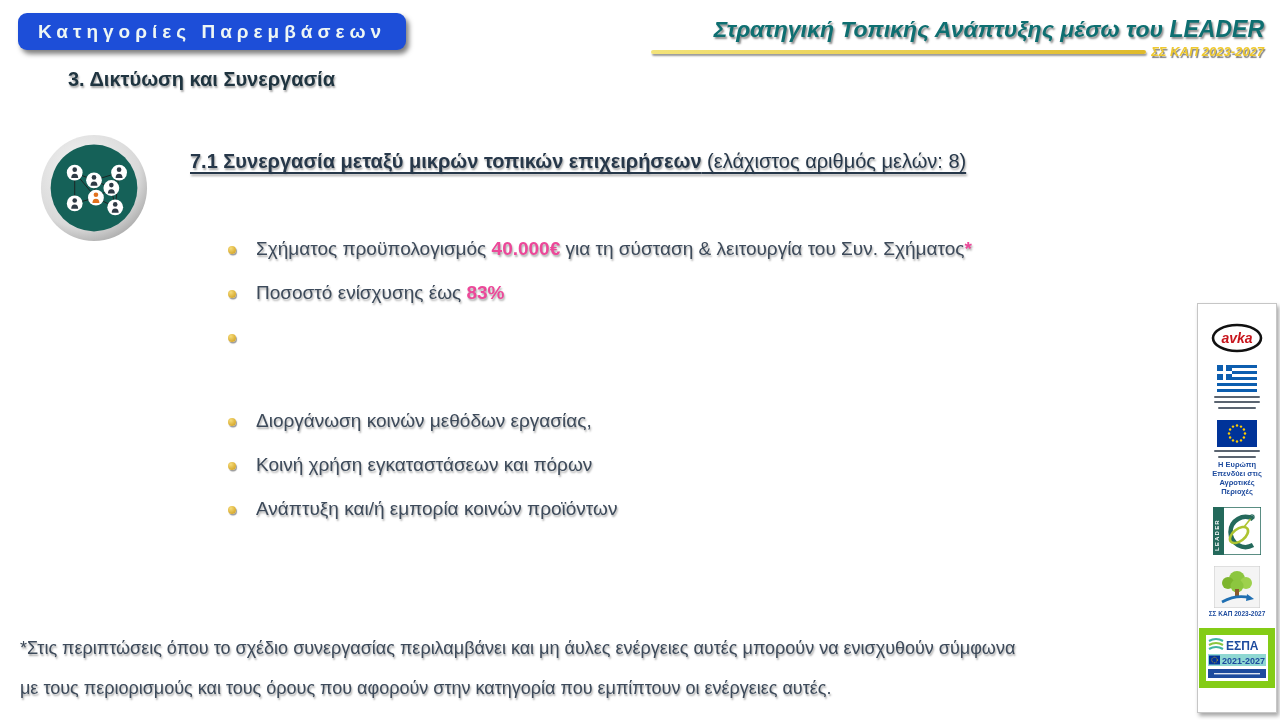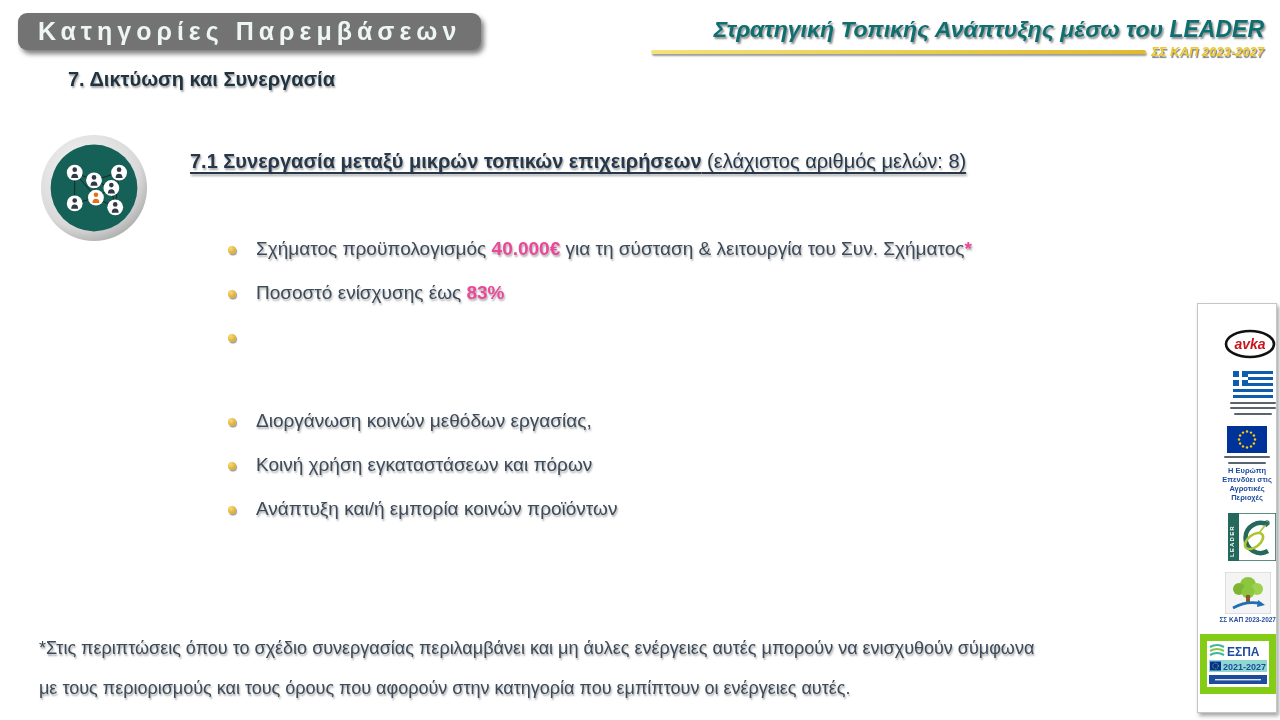"Κατηγορίες Παρεμβάσεων" .cat-box { background: #737373 -> #1d4ed8; font-size: 25px -> 19px }
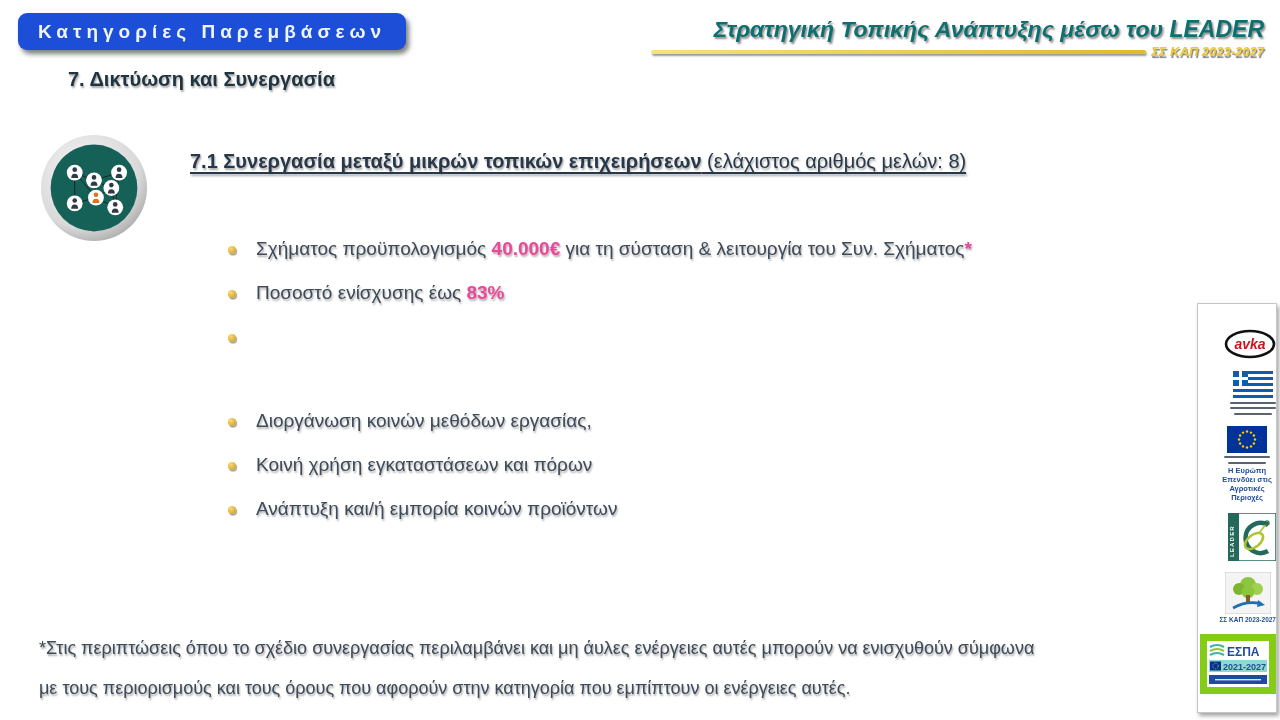"7. Δικτύωση και Συνεργασία" div.section-heading { text: 7 -> 3 }
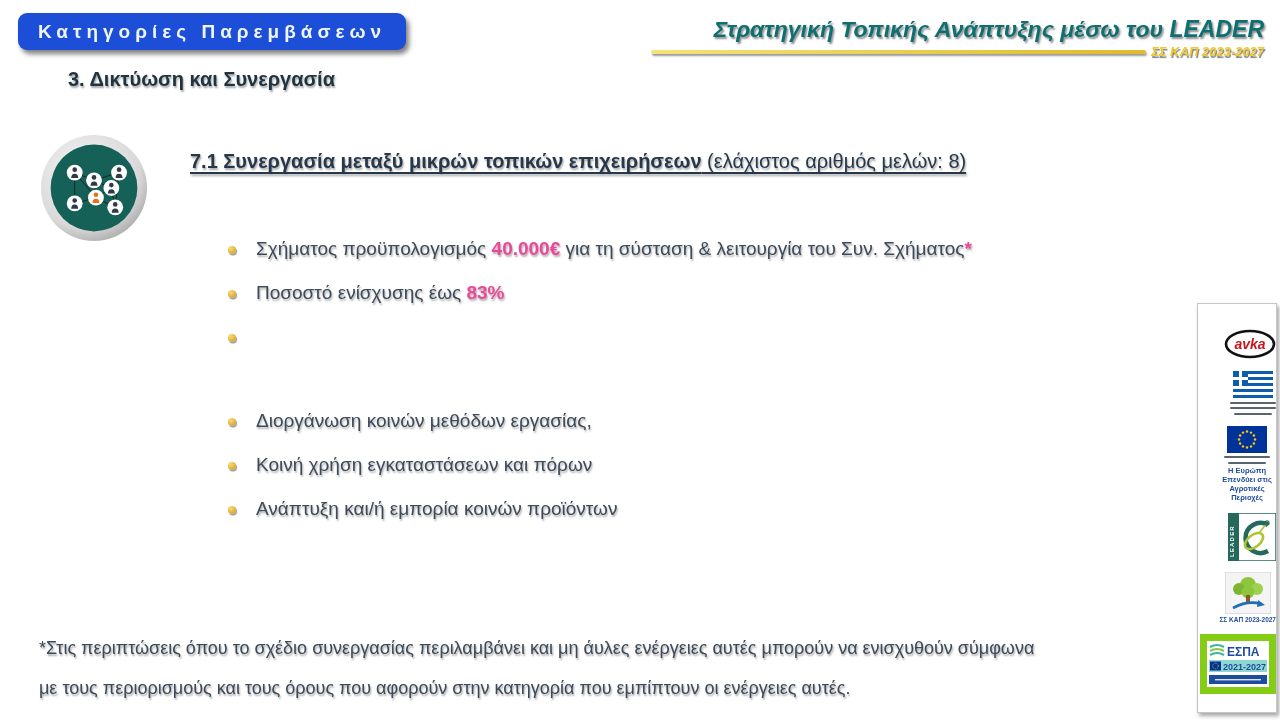"avka" .sidebar { align-items: flex-end -> center; padding-top: 24px -> 18px }
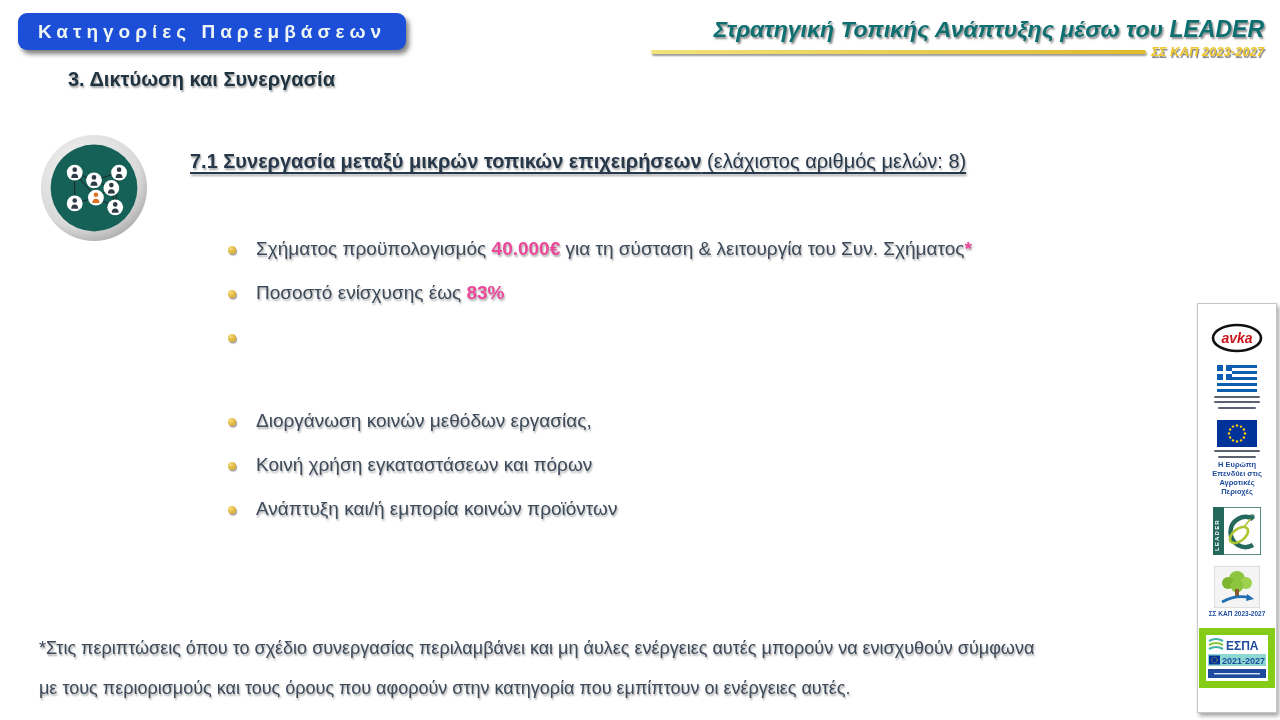"*Στις περιπτώσεις όπου το σχέδιο" .footnote { margin-left: 19px -> none }
